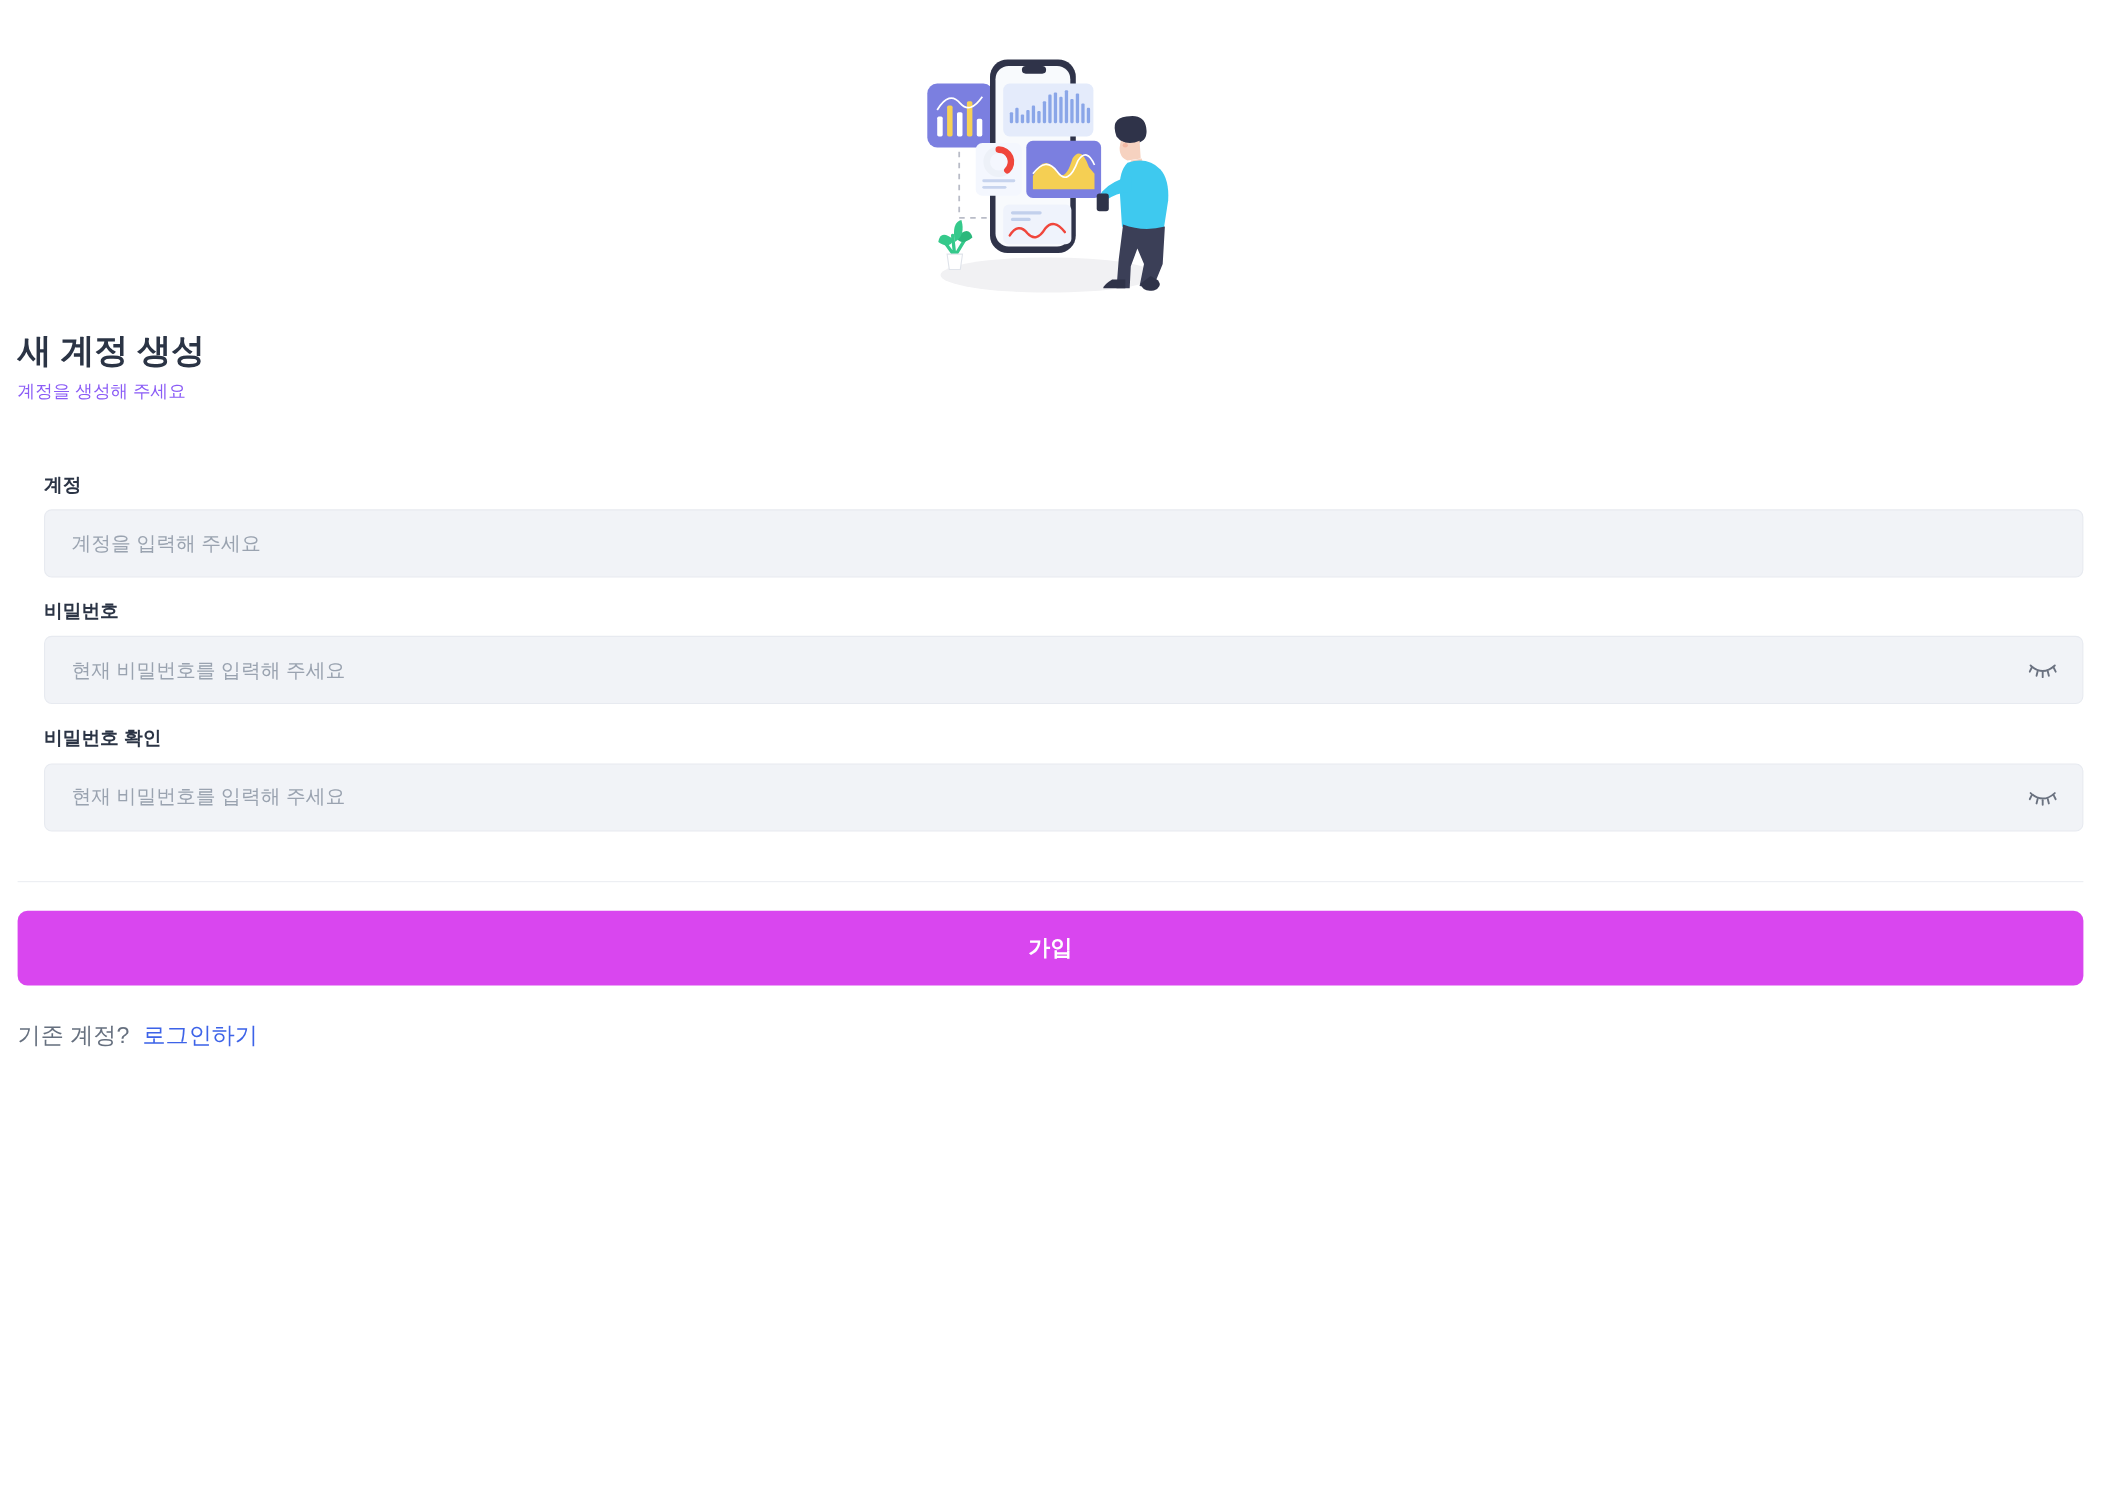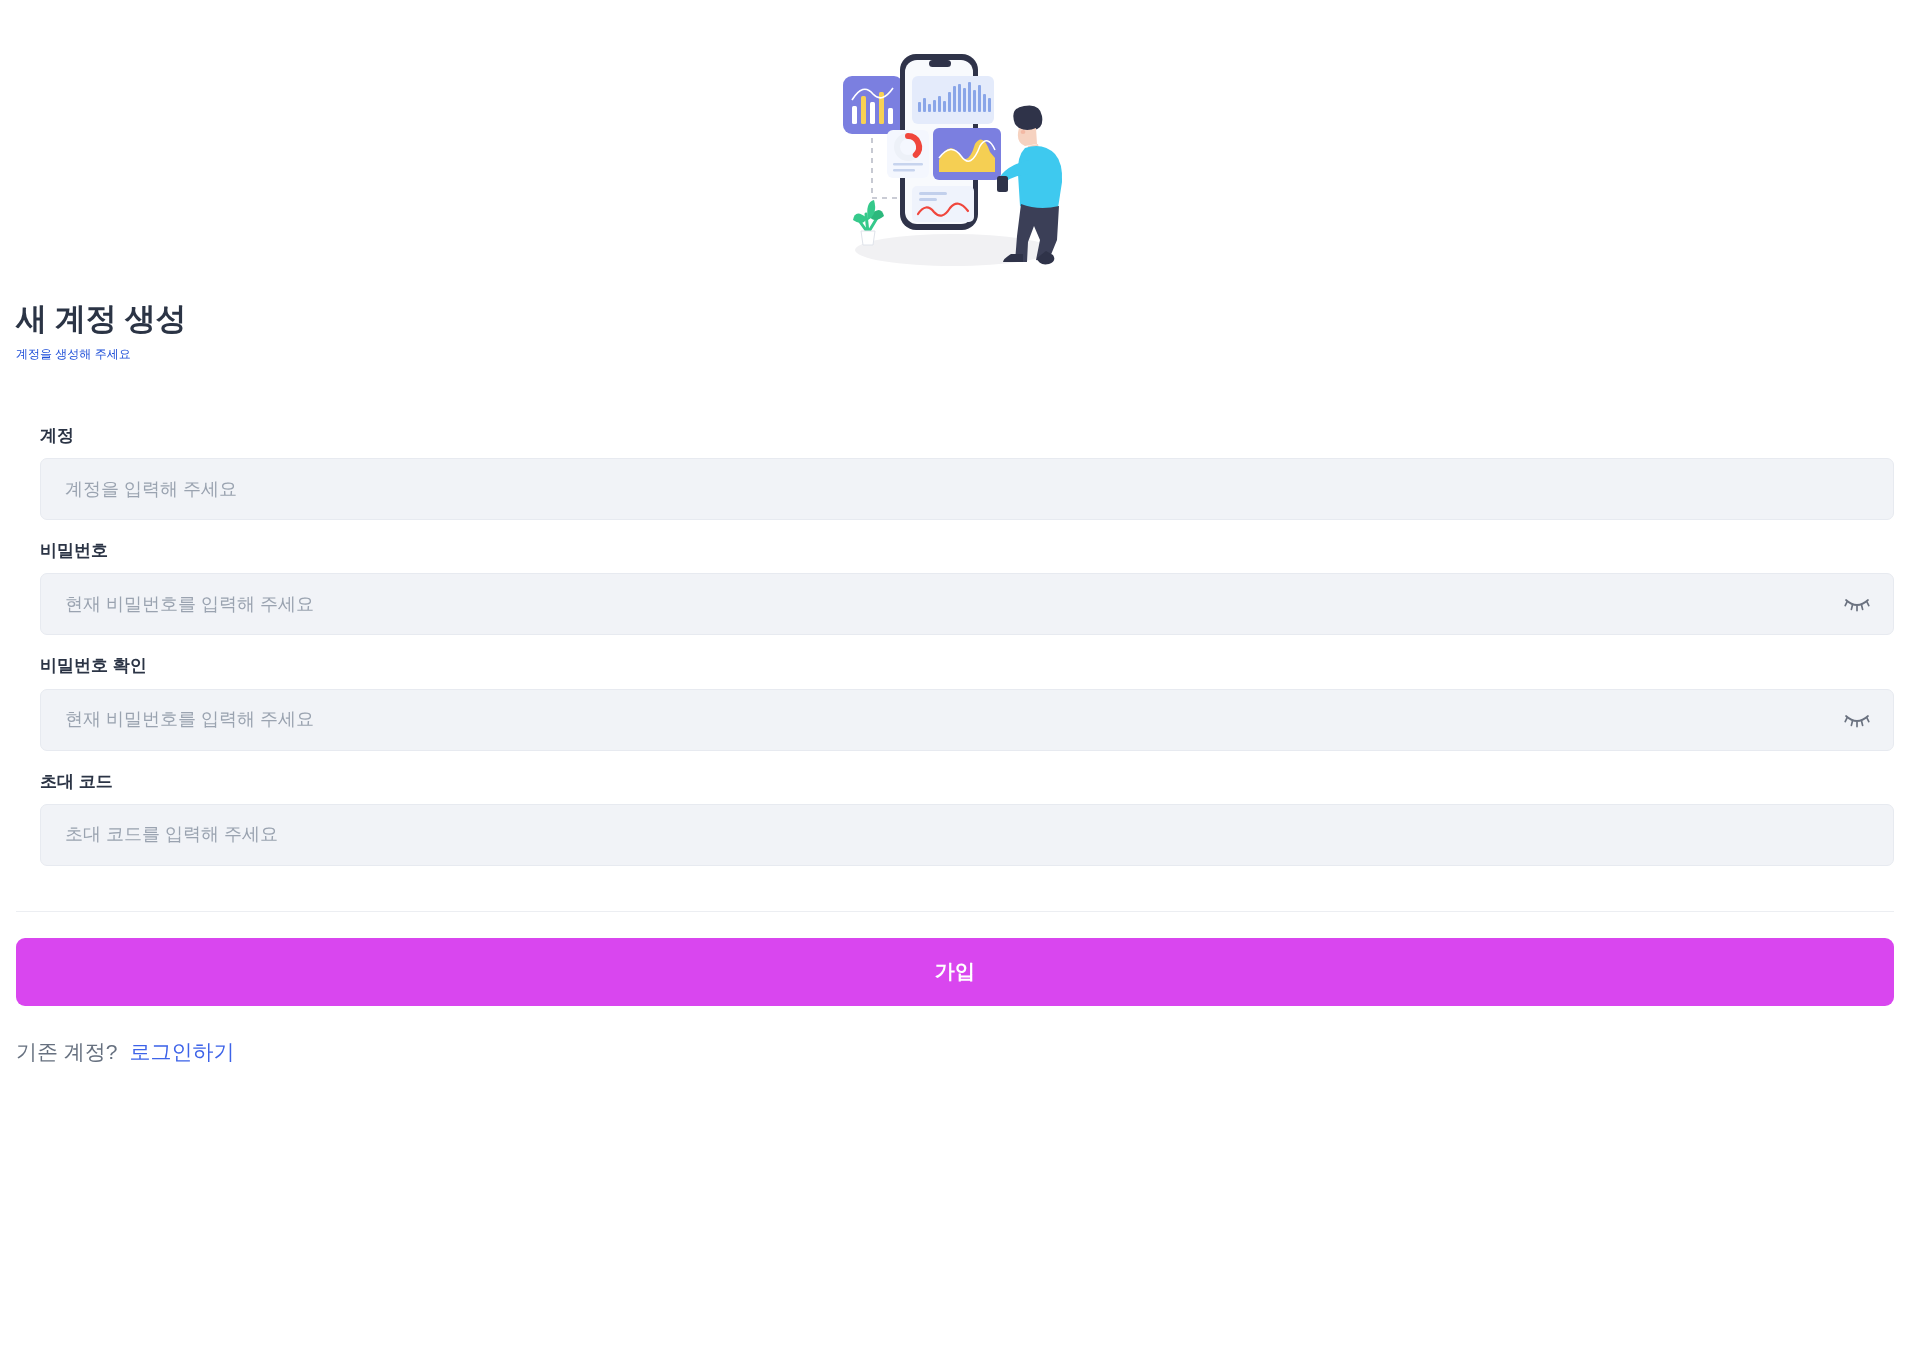"계정을 생성해 주세요" .page-subtitle { color: #1d4ed8 -> #8b5cf6; font-size: 12px -> 16px }
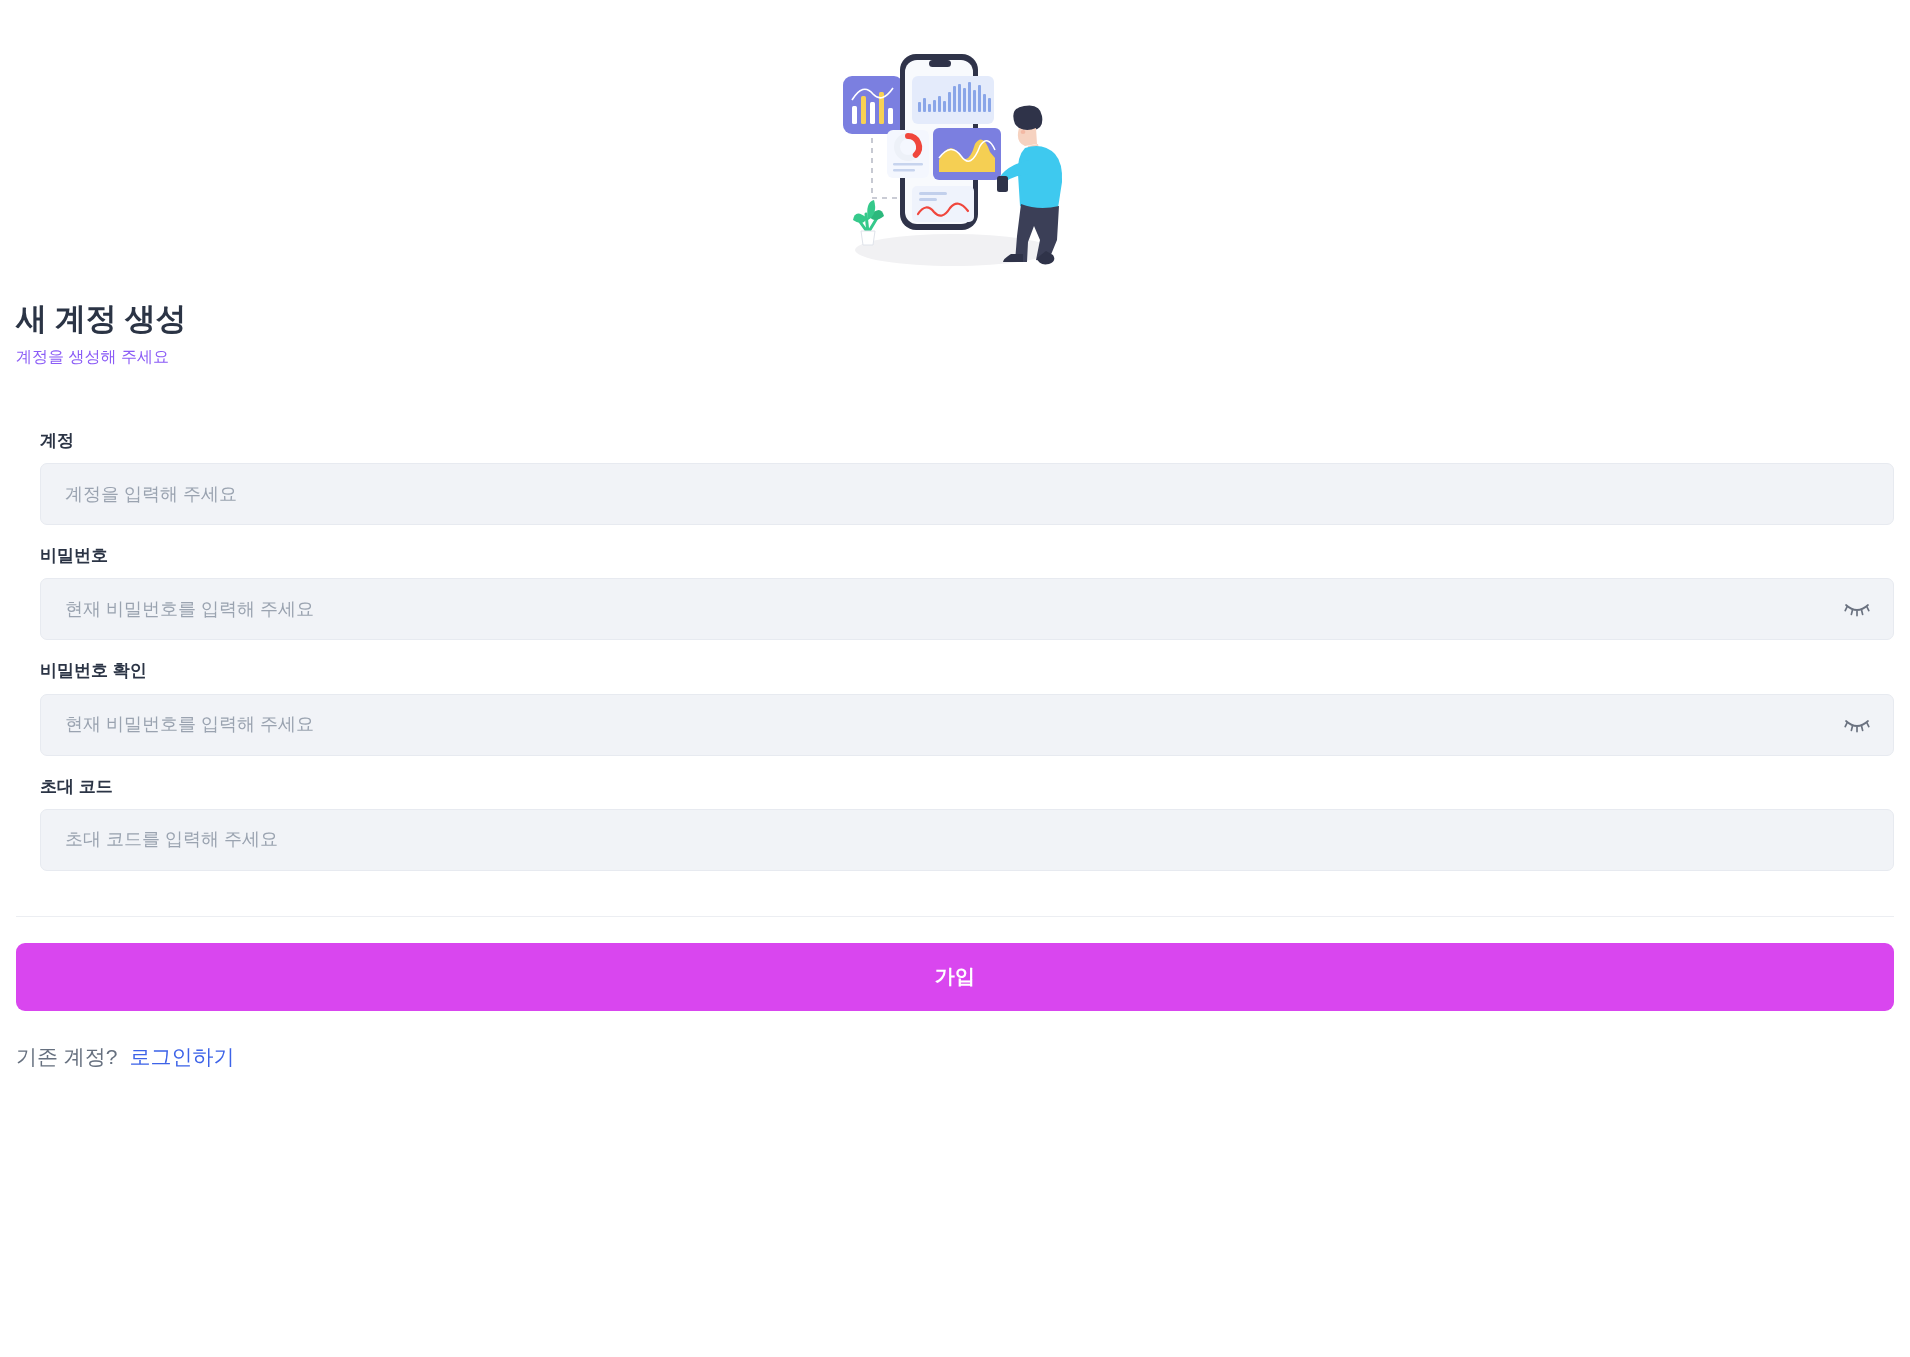"초대 코드" div.field { html: <div> <label>초대 코드</label> <div> <input> </div> </div> -> none }
